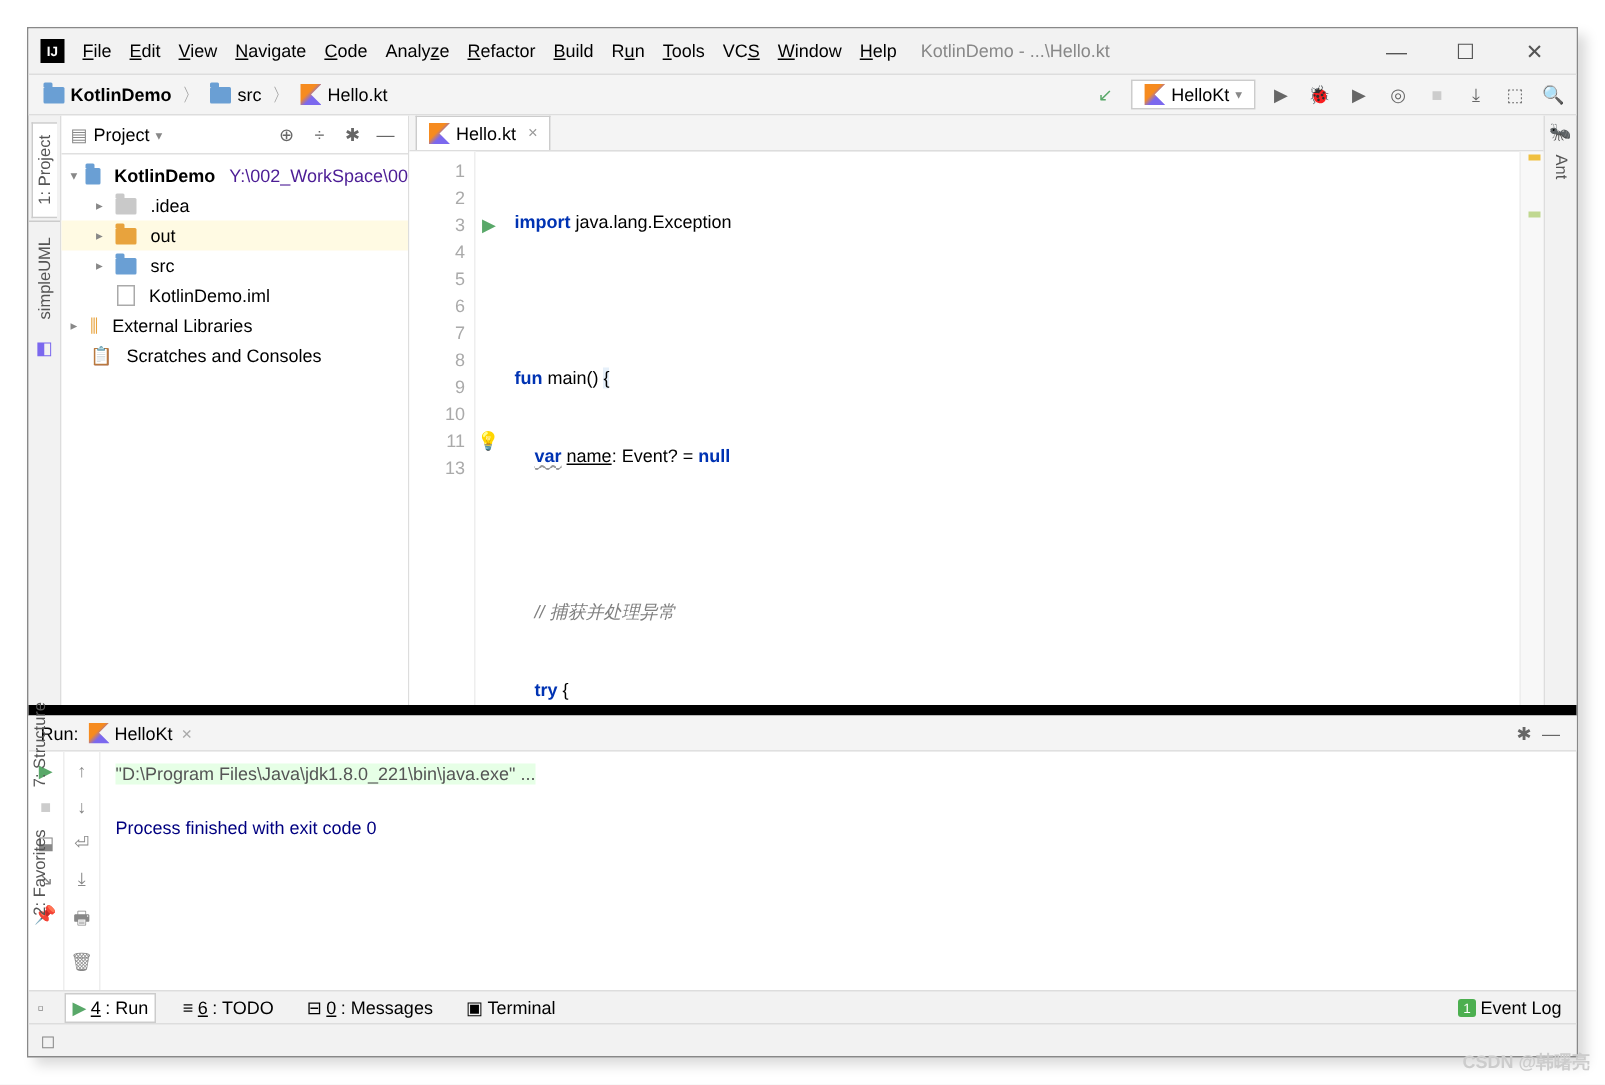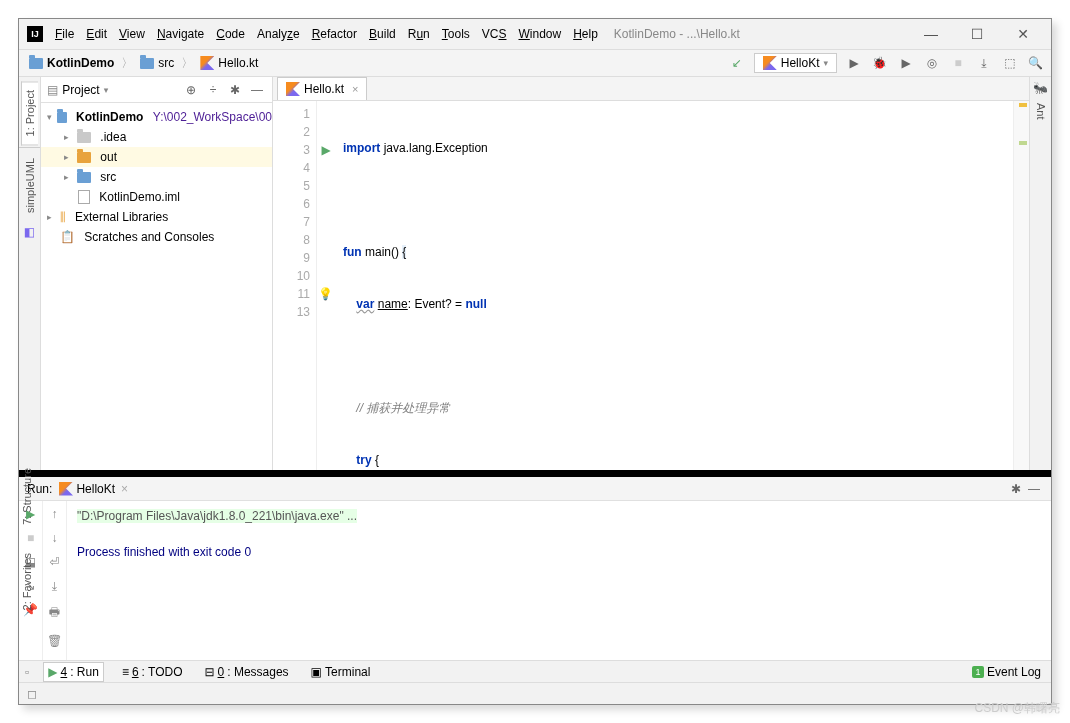"CSDN @韩曙亮" .watermark { font-weight: none -> bold }
